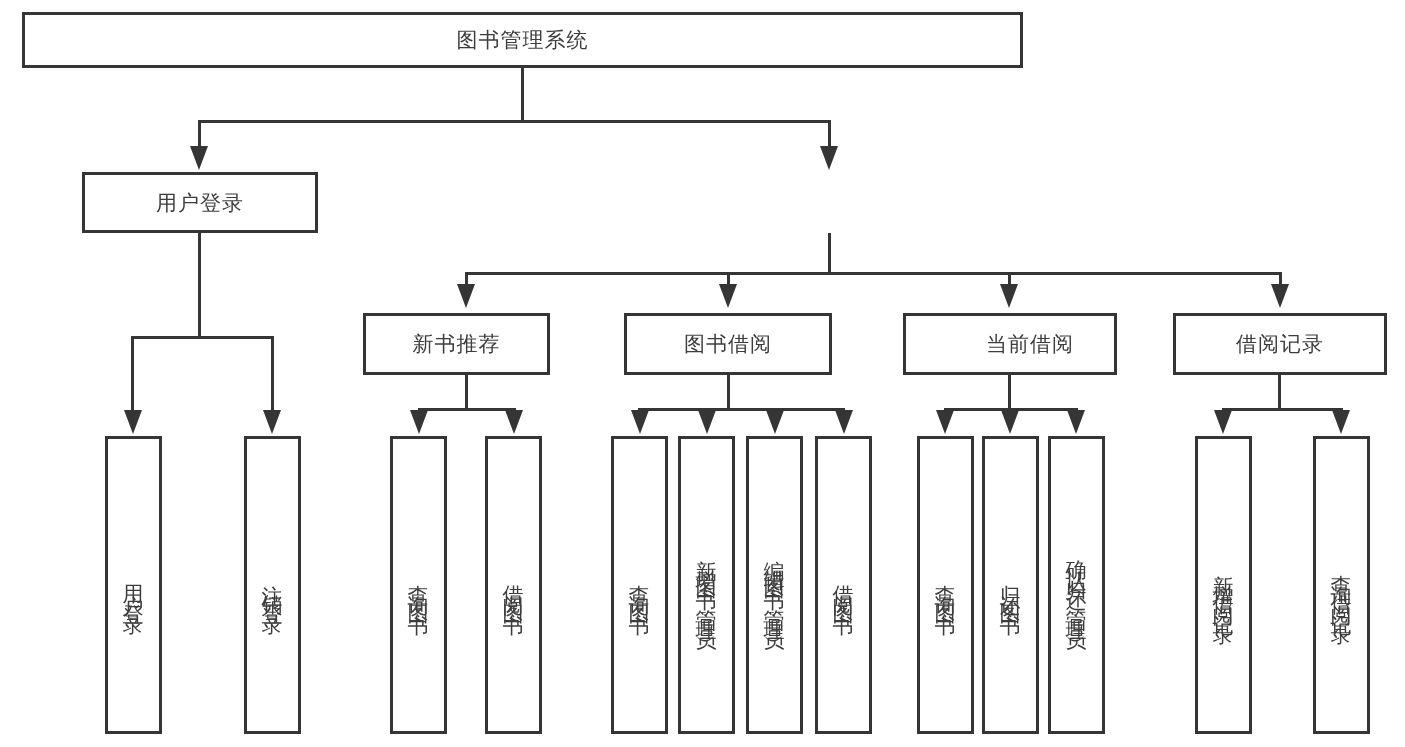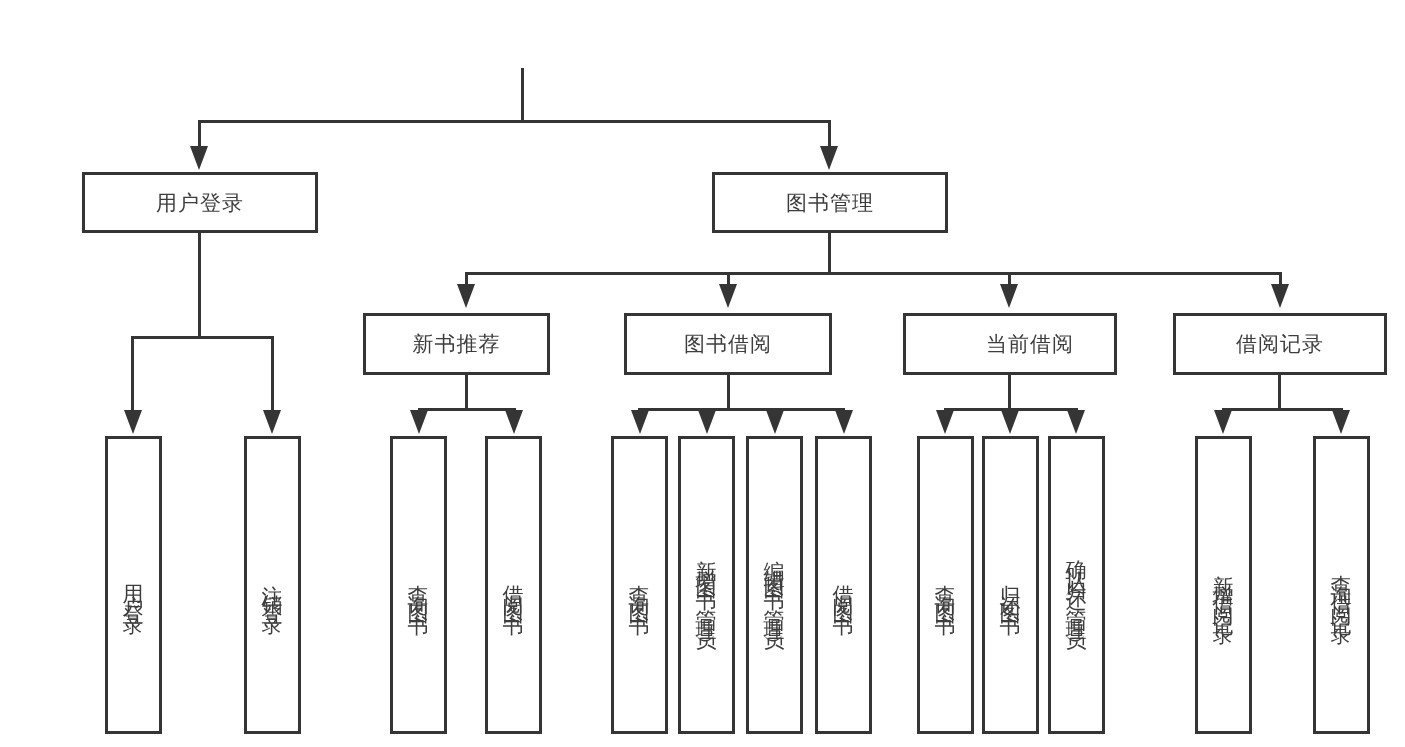"图书管理系统" div.box { html: none -> <div>图书管理系统</div> }
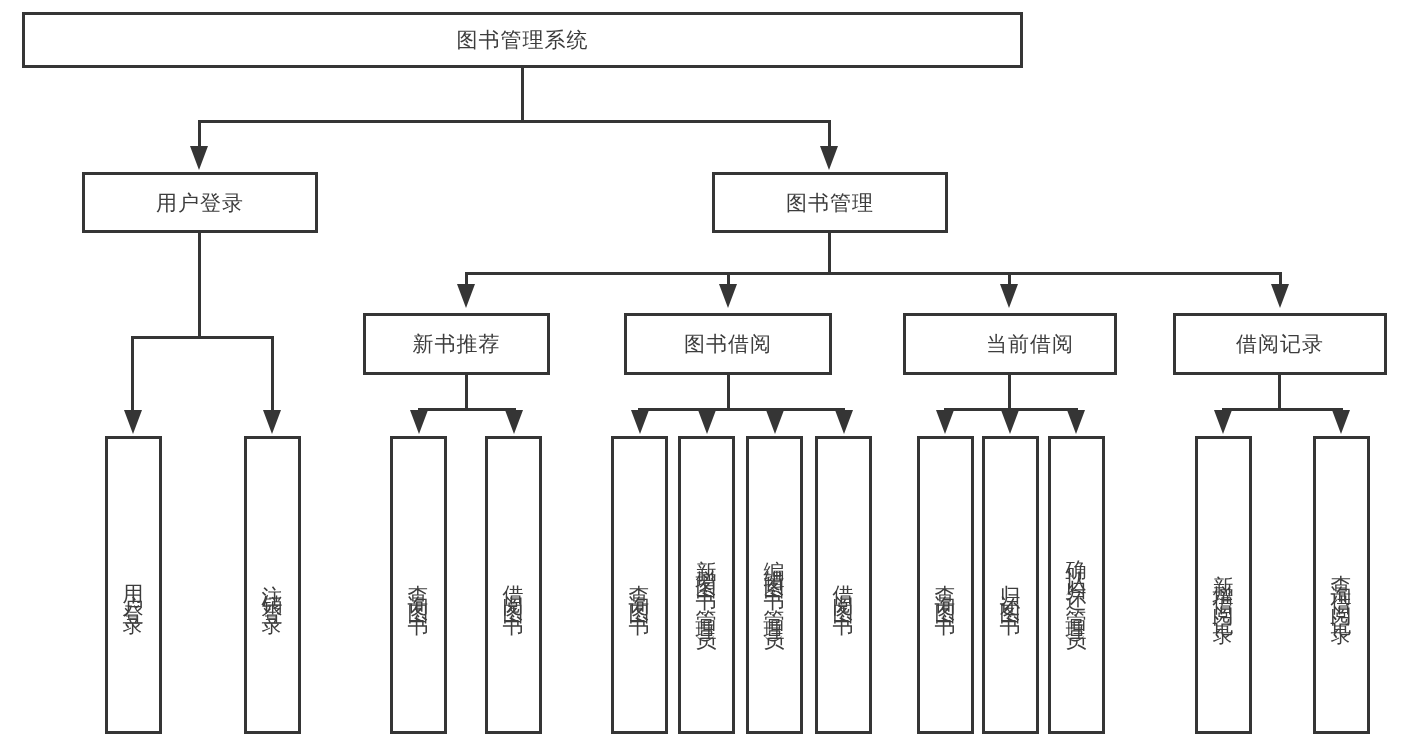"图书管理" div.box { html: <div>图书管理</div> -> none }
